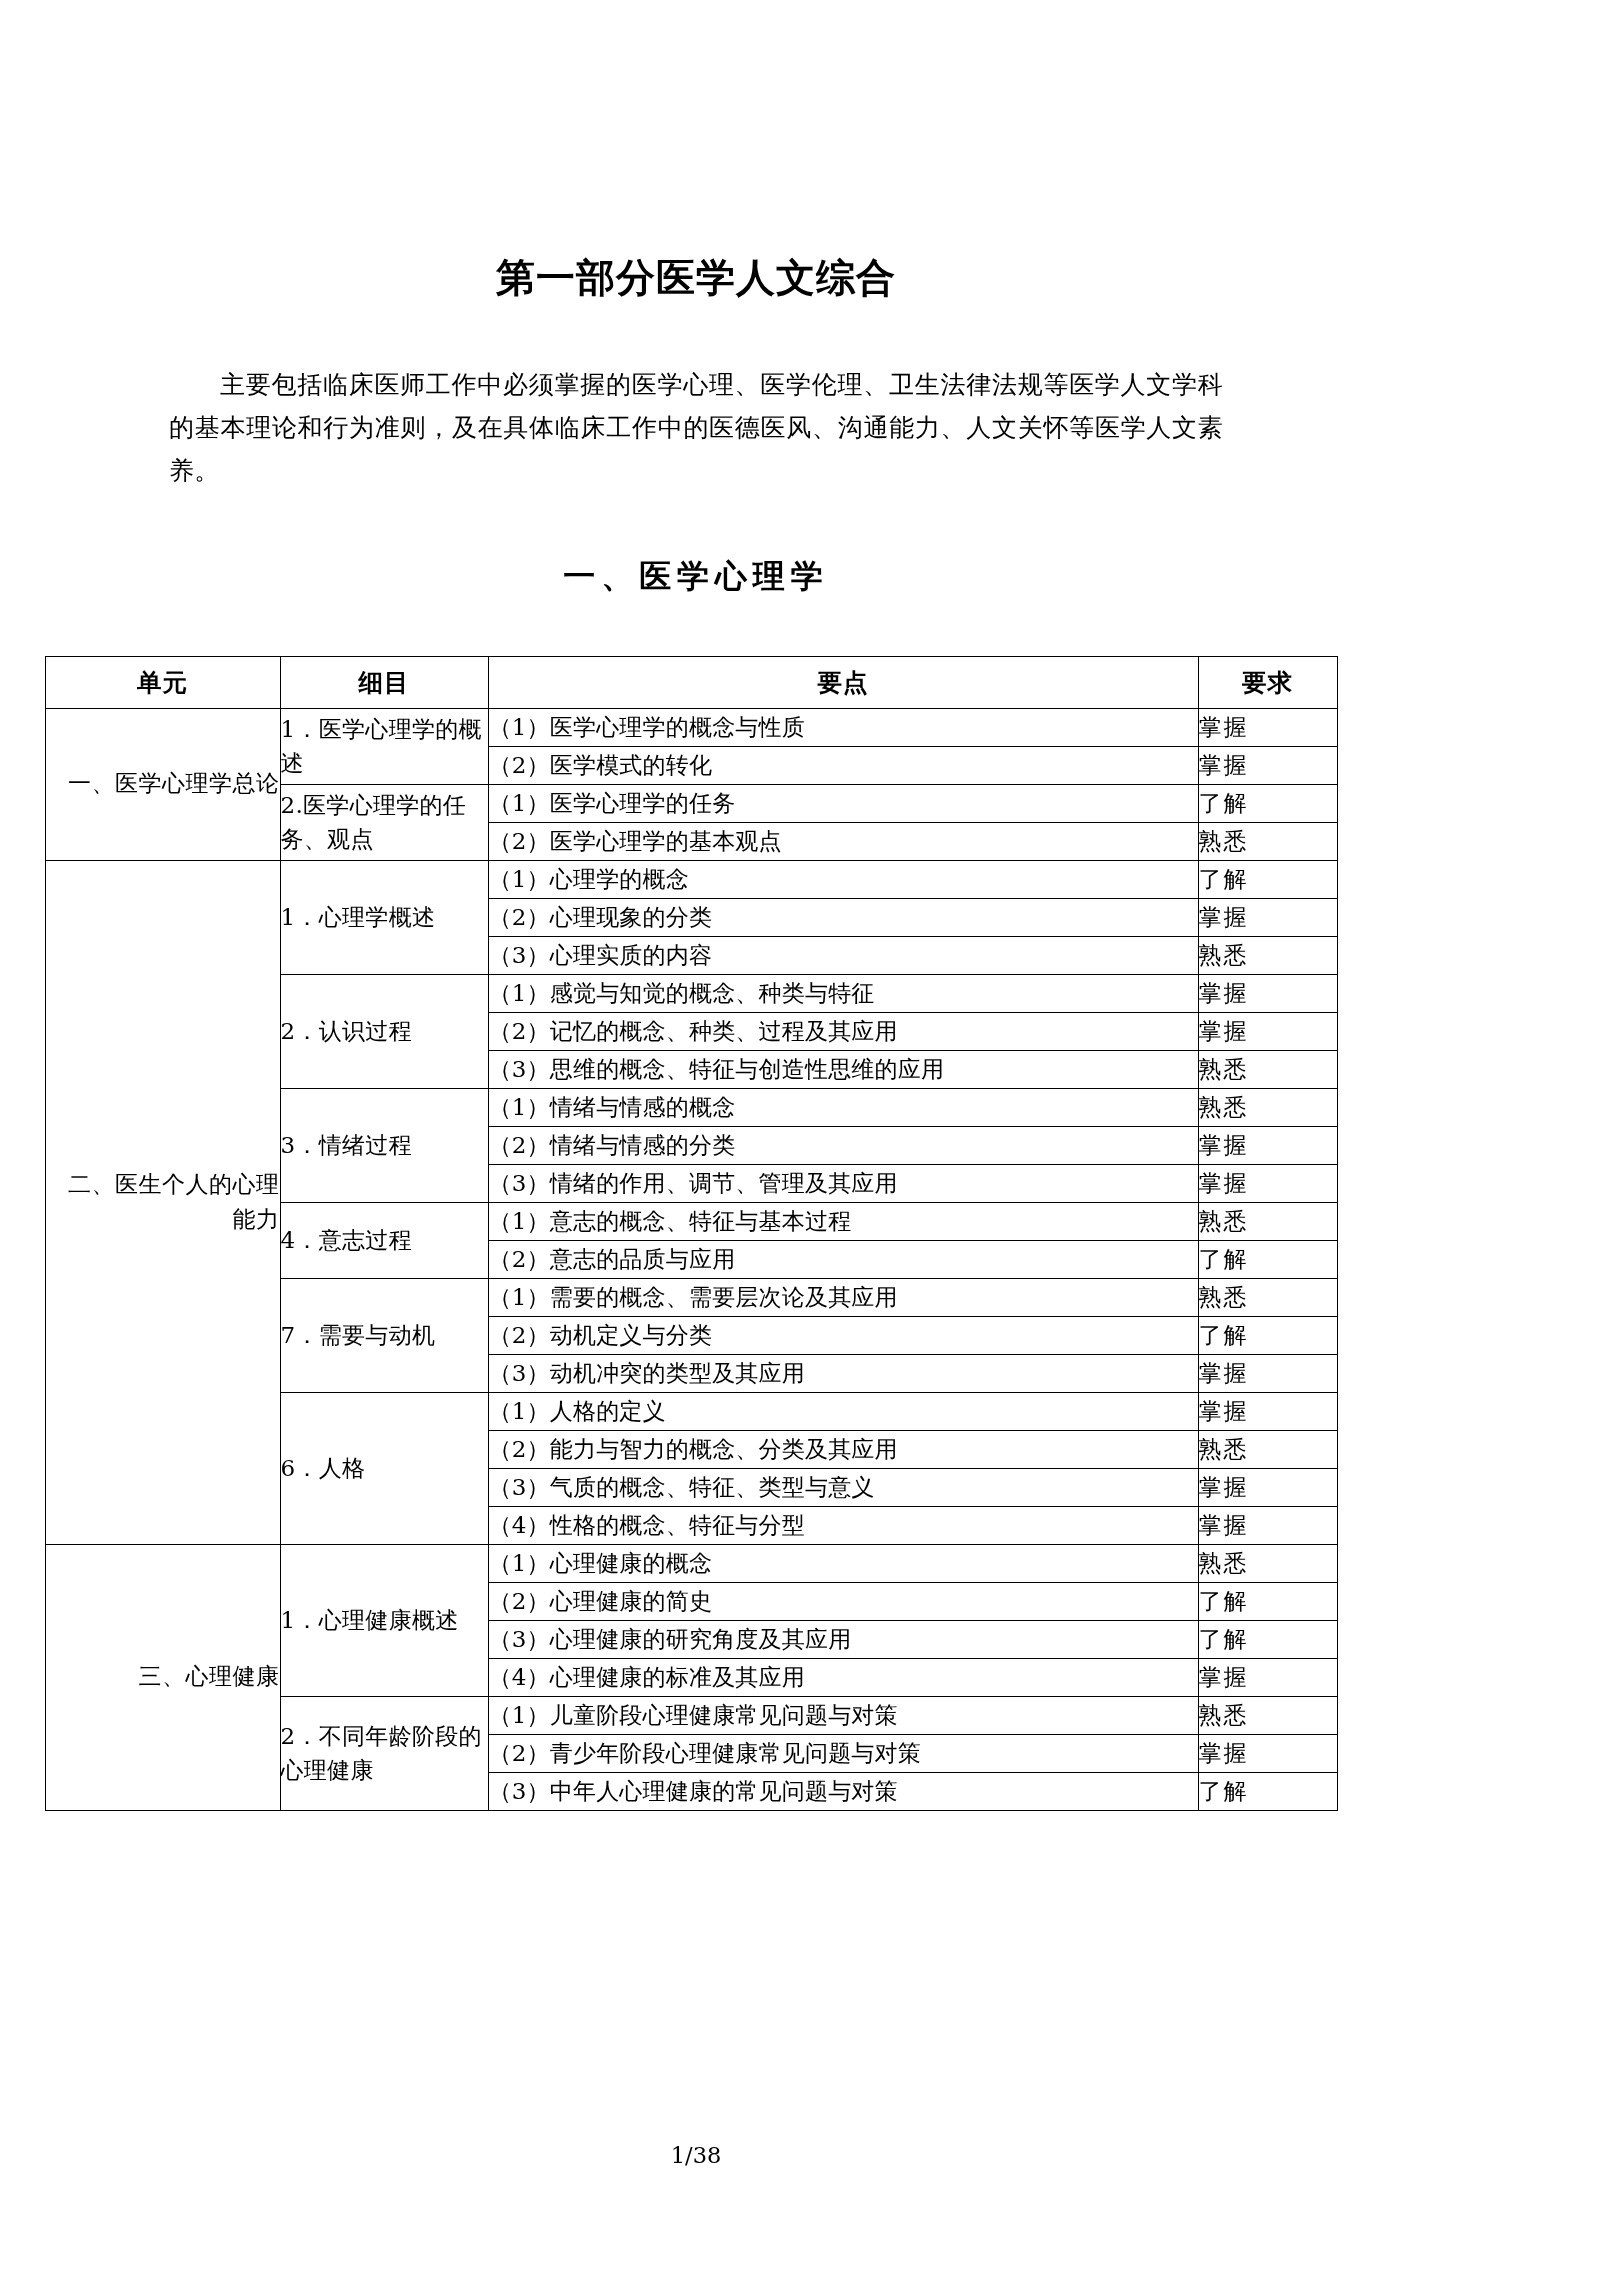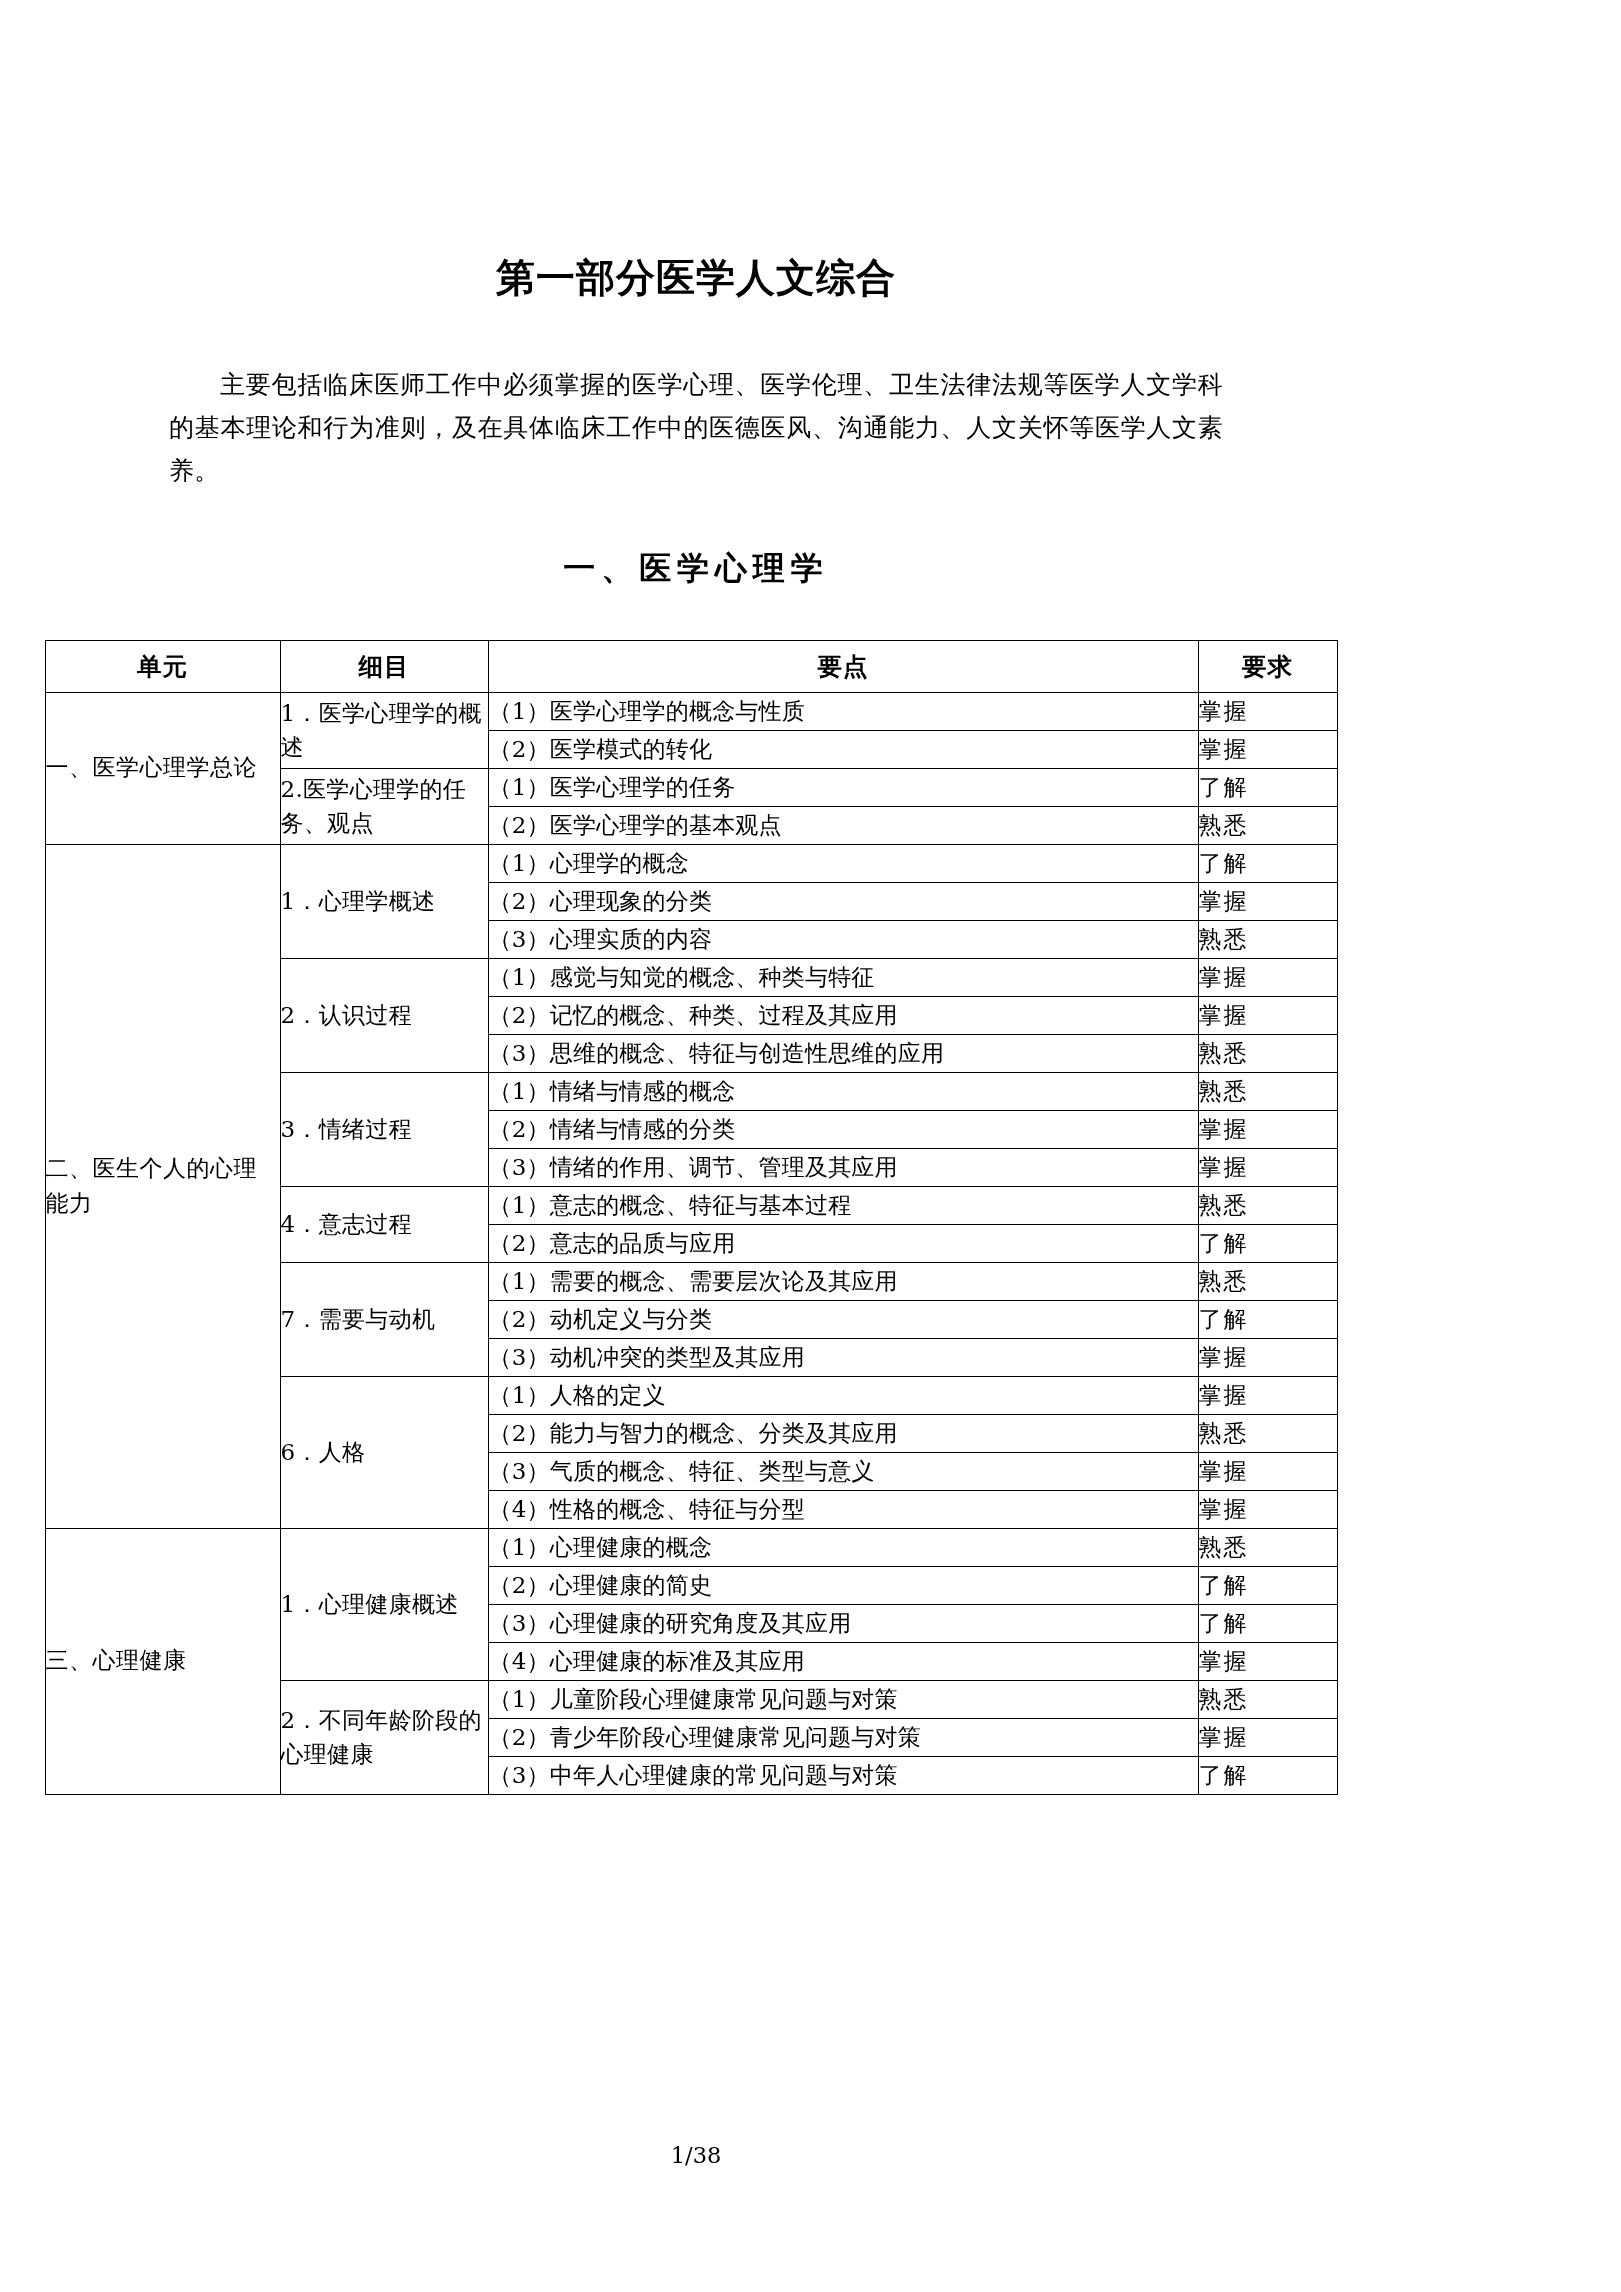"一、医学心理学" .section-title { margin: 8px -> 16px }
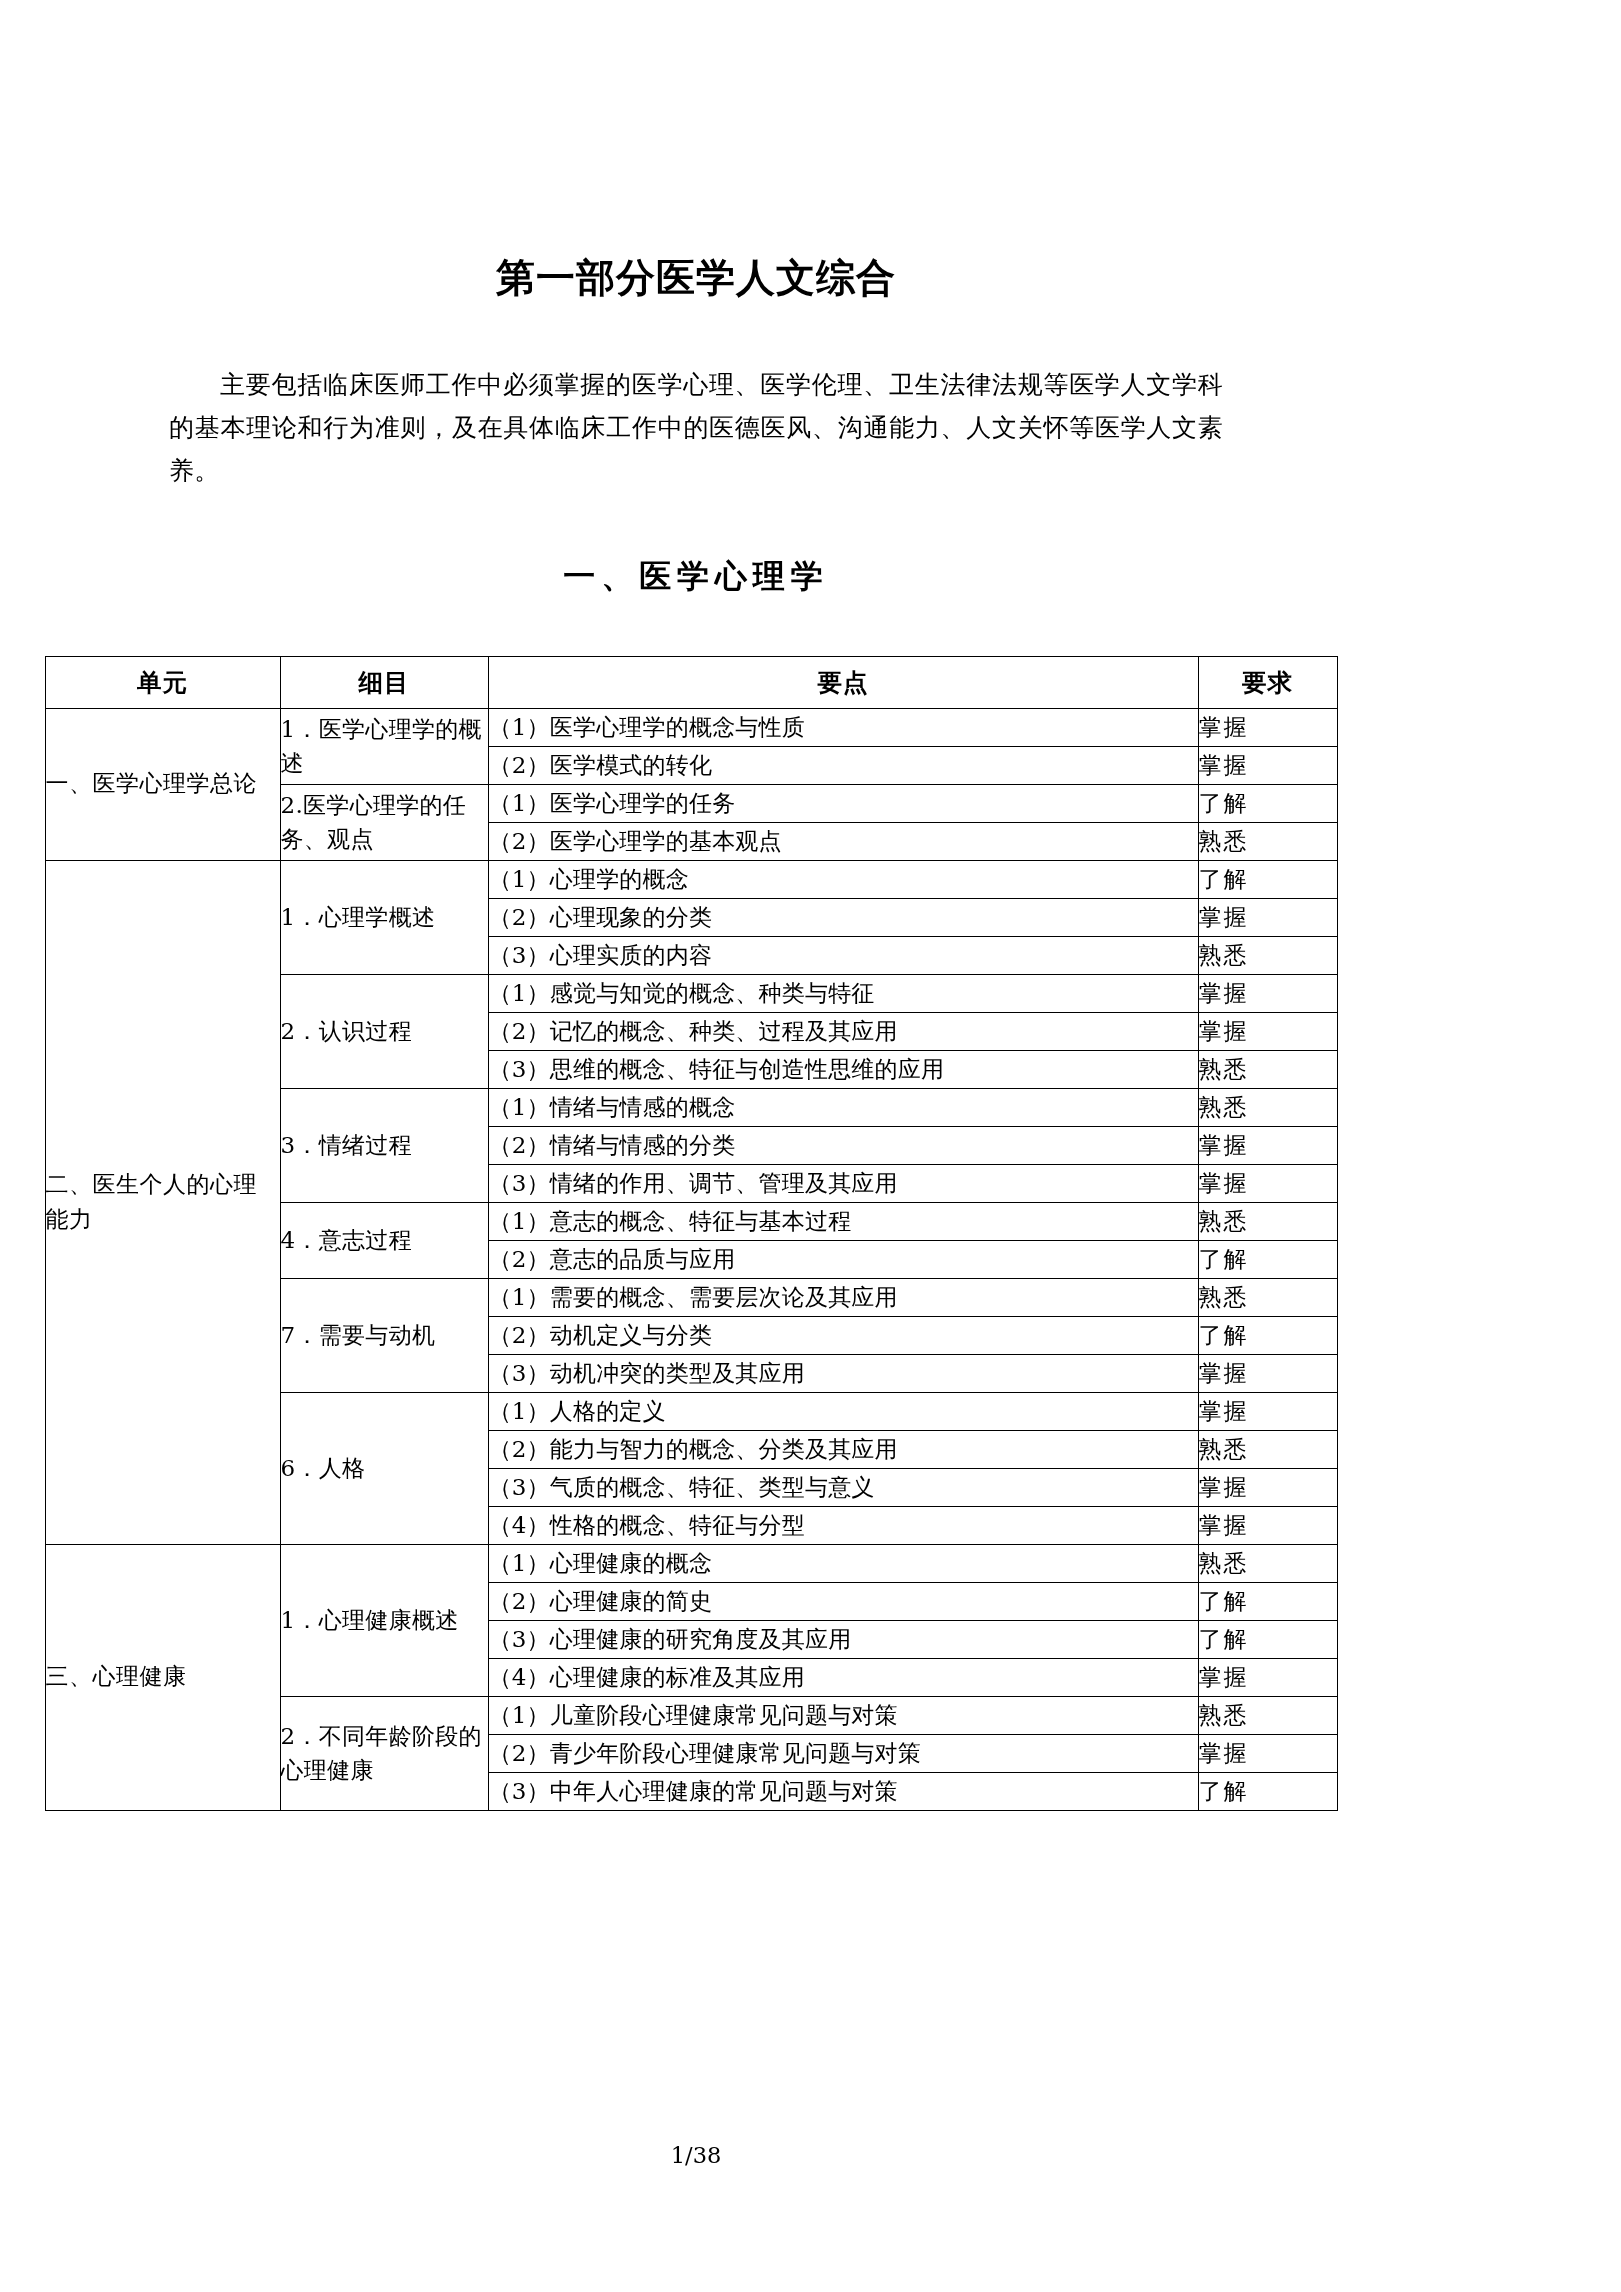"一、医学心理学总论" td.unit { text-align: left -> right }
